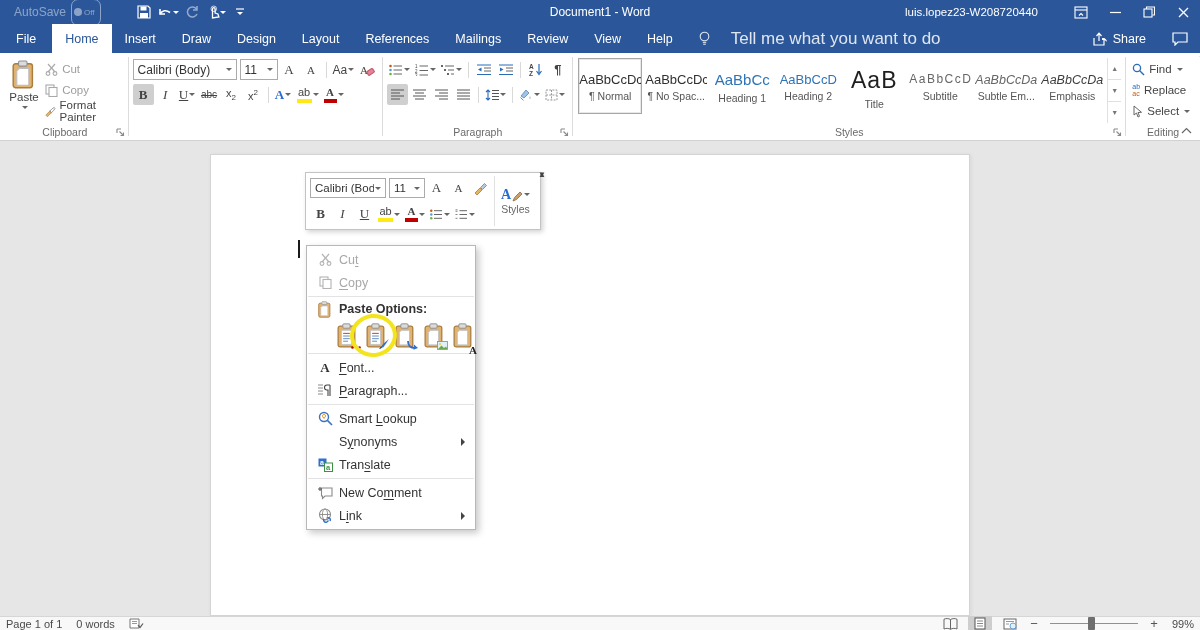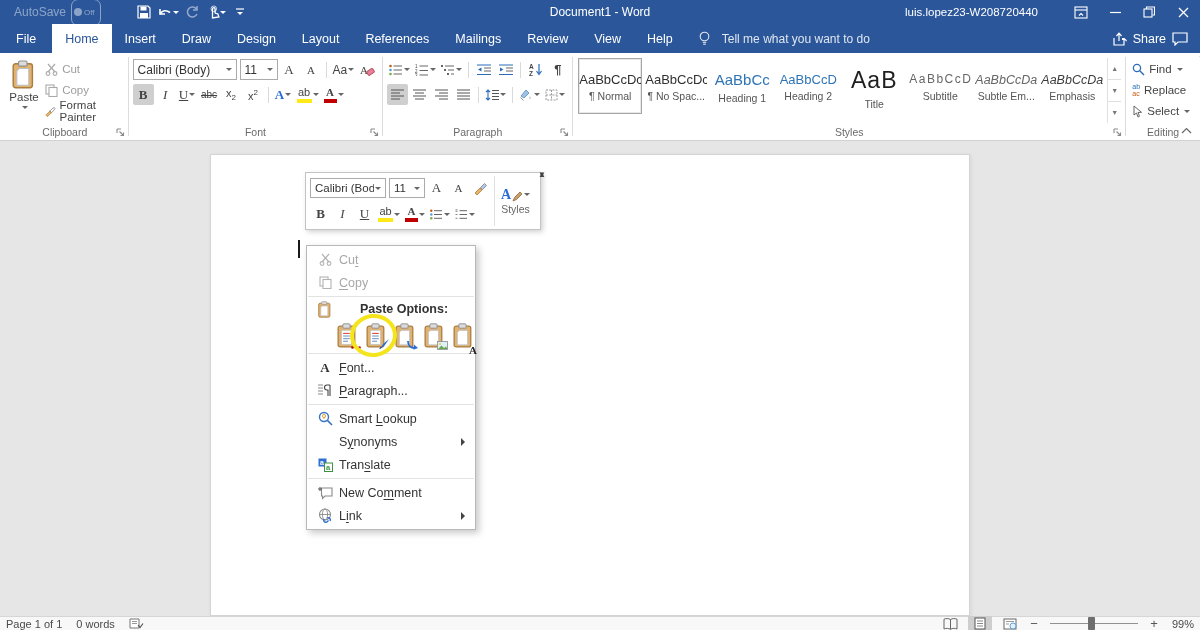"Tell me what you want" .tellme { font-size: 12px -> 17px; gap: 11px -> 20px }
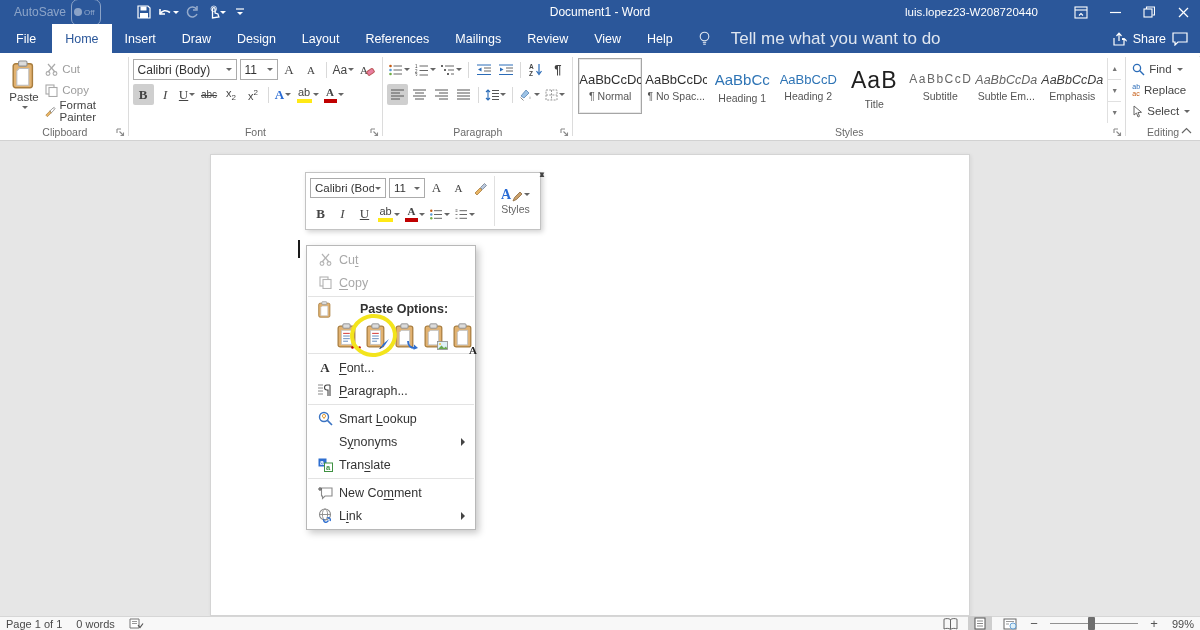"Share" .tabrow-right { gap: 6px -> 26px }
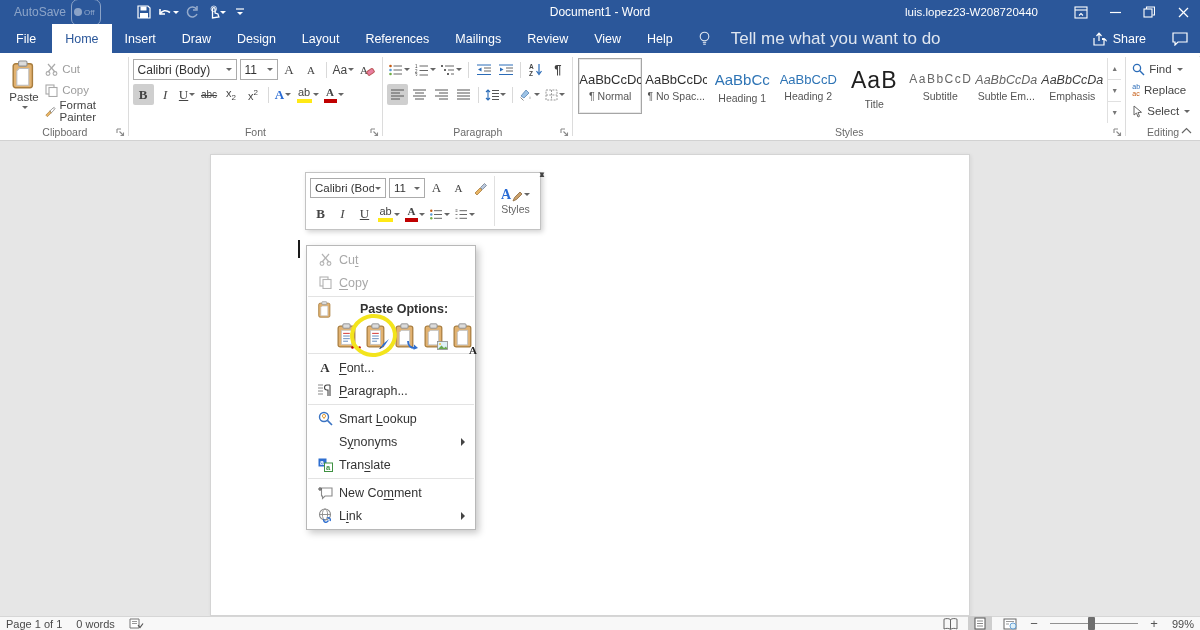"Font" div.rgroup-label { html: <div> <span>Font</span> <svg> <path></path> <path></path> </svg> </div> -> none }
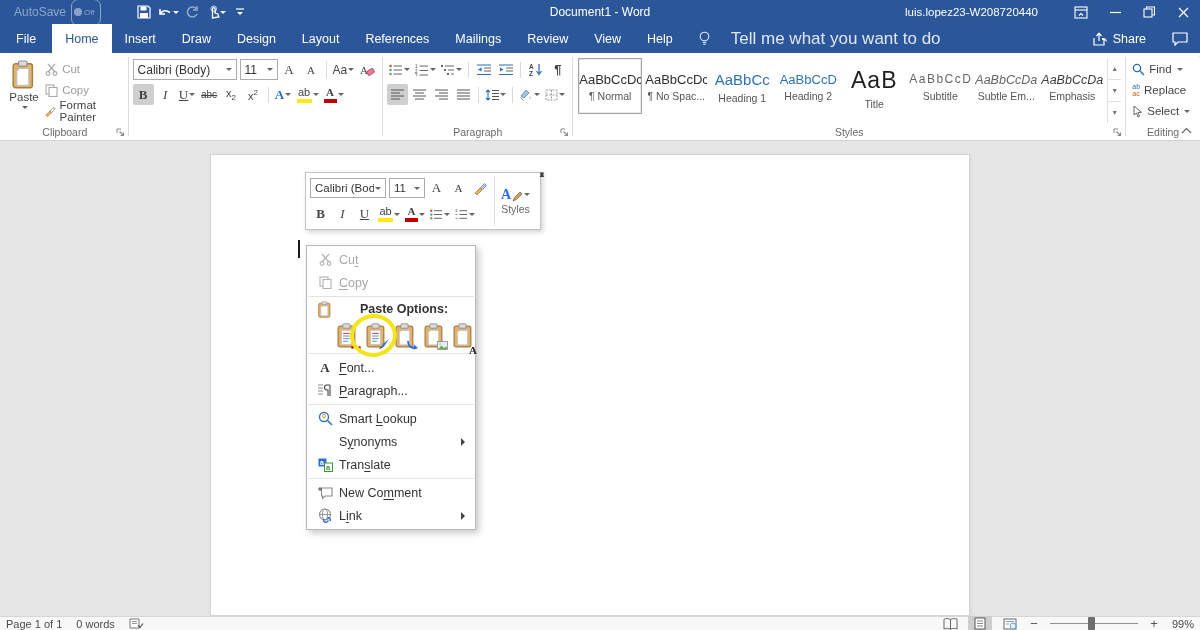"Paste Options:" div.mi { text-align: center -> none }
